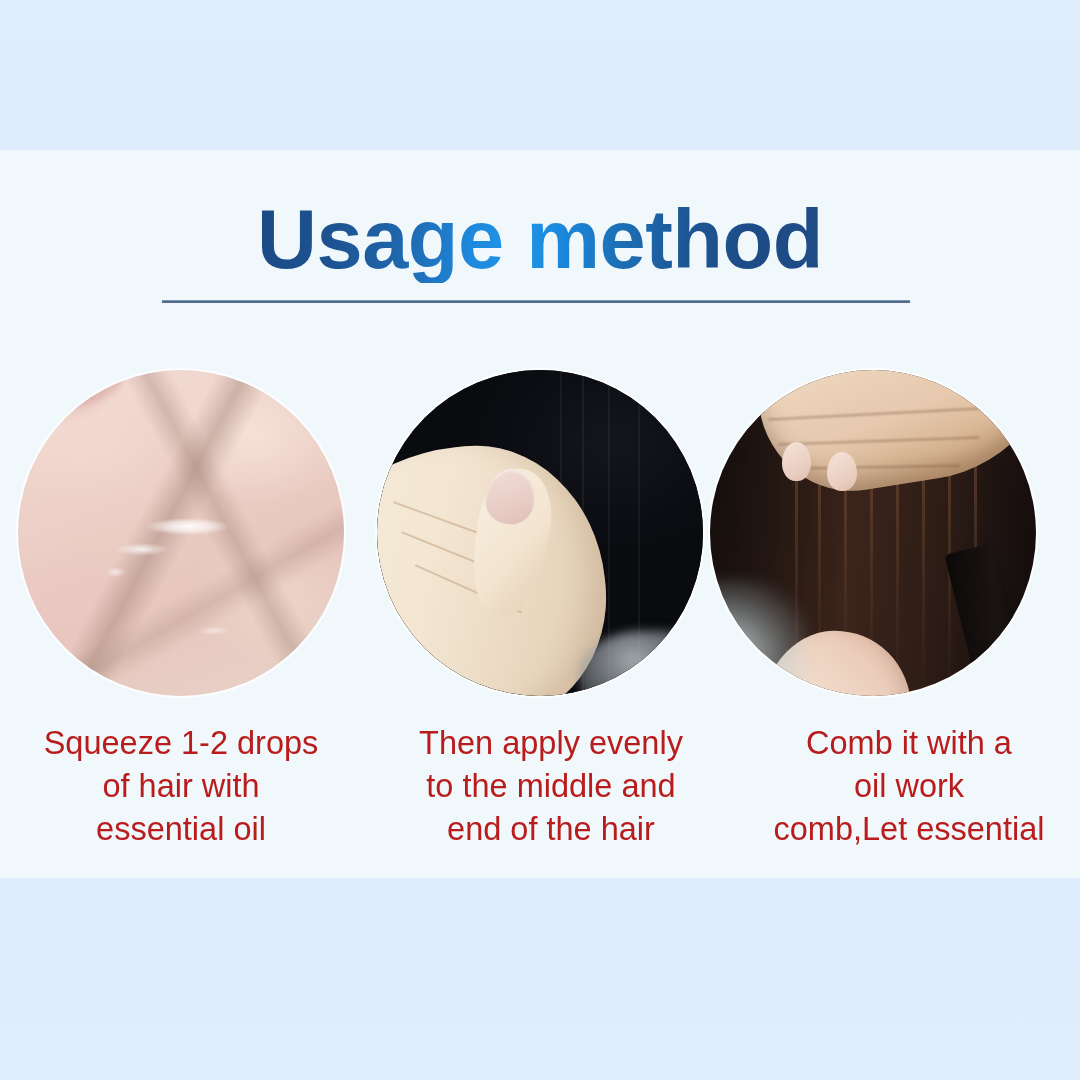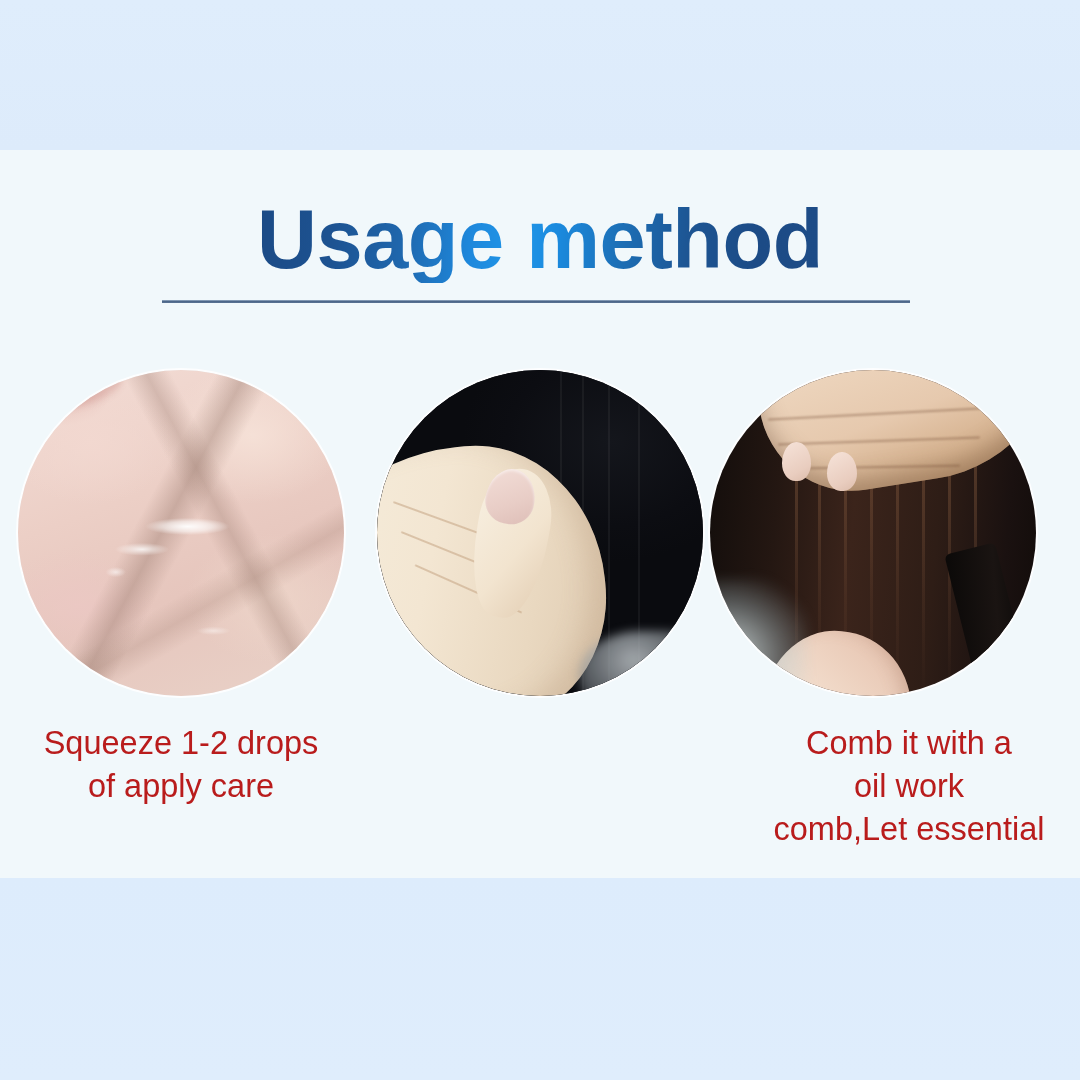"Then apply evenly" div.caption { html: none -> <div> <span>Then apply evenly</span> <span>to the middle and</span> <span>end of the hair</span> </div> }
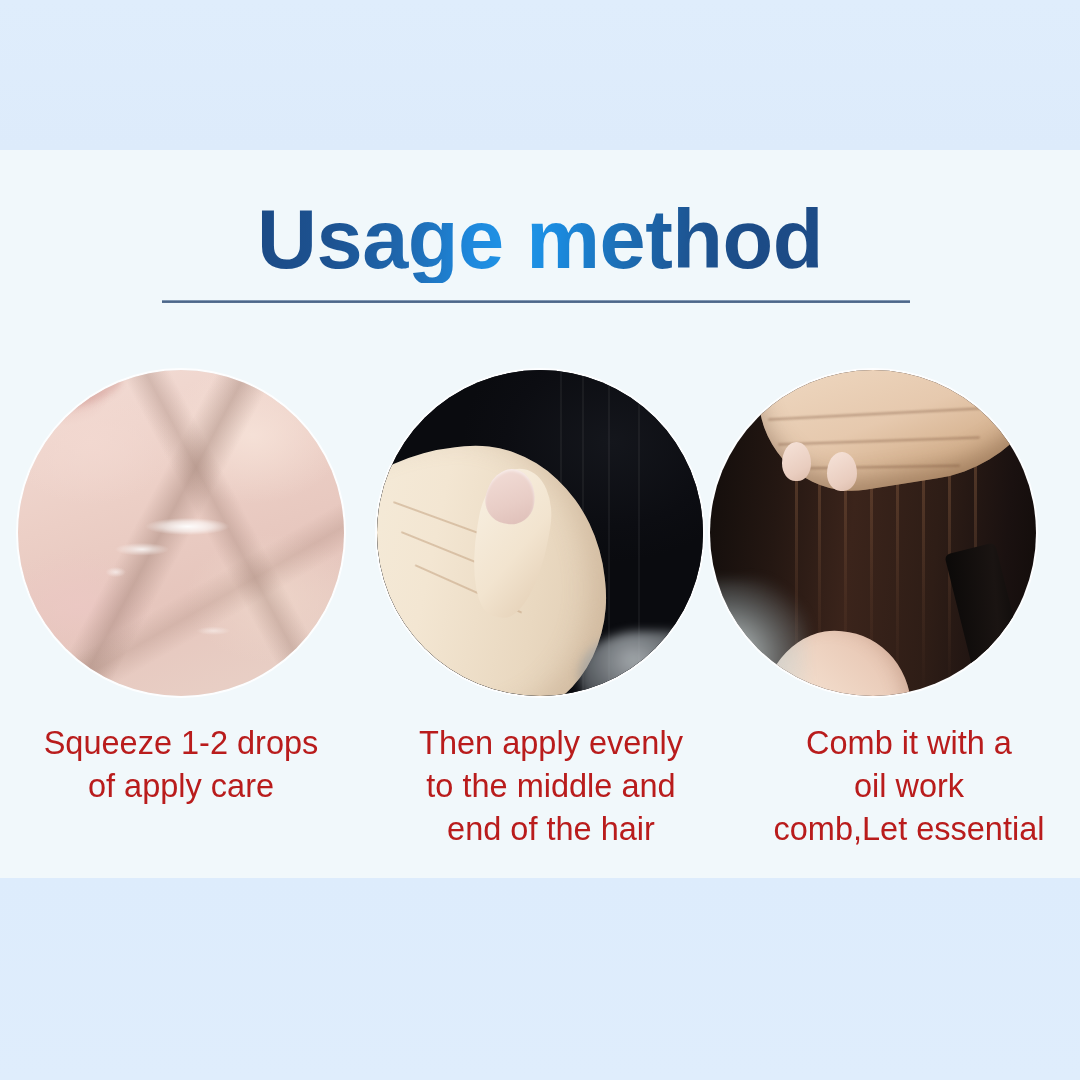"of apply care" span.ln { text: apply care -> hair with }
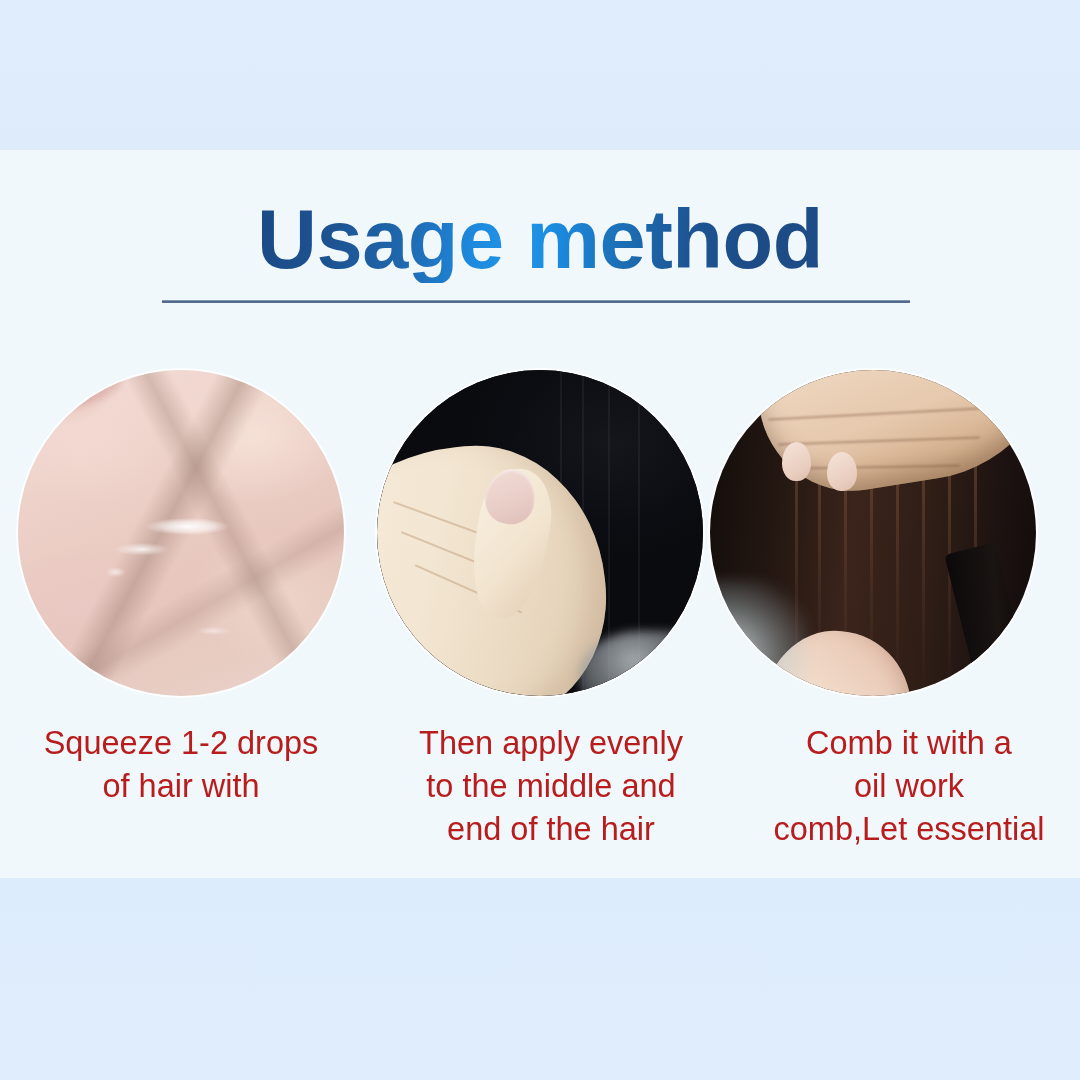"essential oil" span.ln { html: none -> <span>essential oil</span> }
